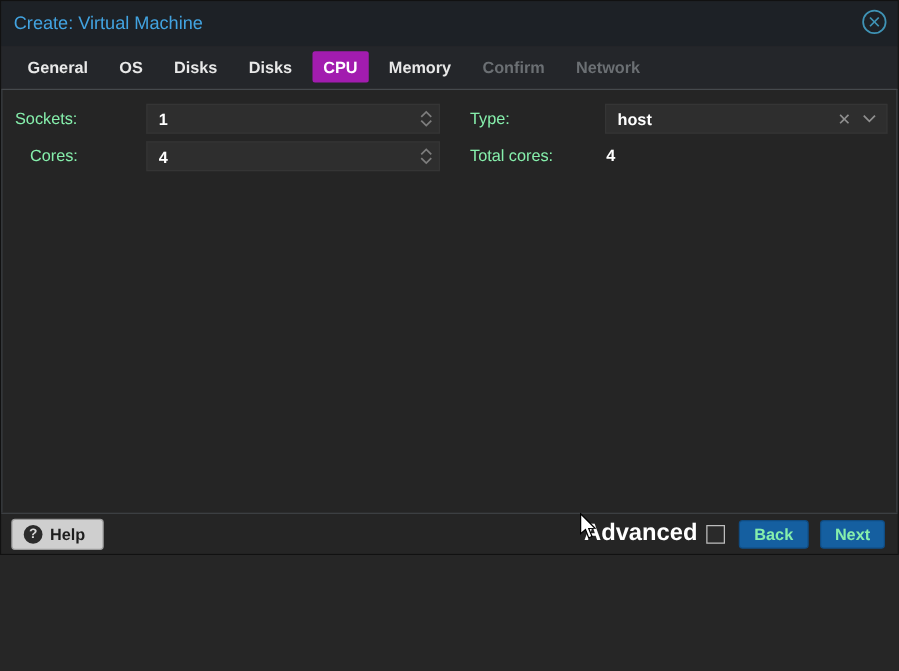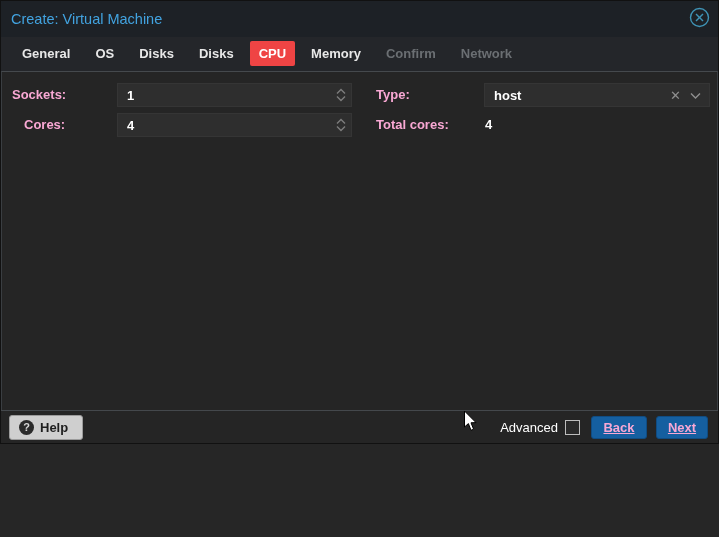"CPU" .tab.active { background: #ef4444 -> #a21caf }
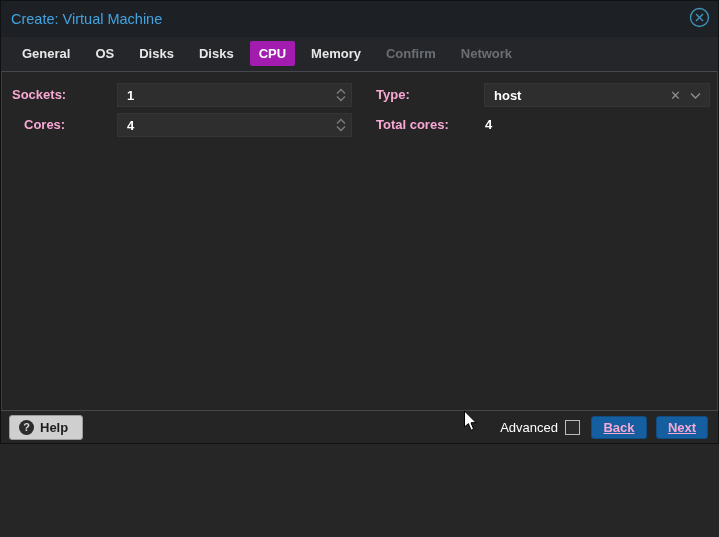"Sockets:" .field-label { color: #f9a8d4 -> #86efac; font-weight: 700 -> 400 }
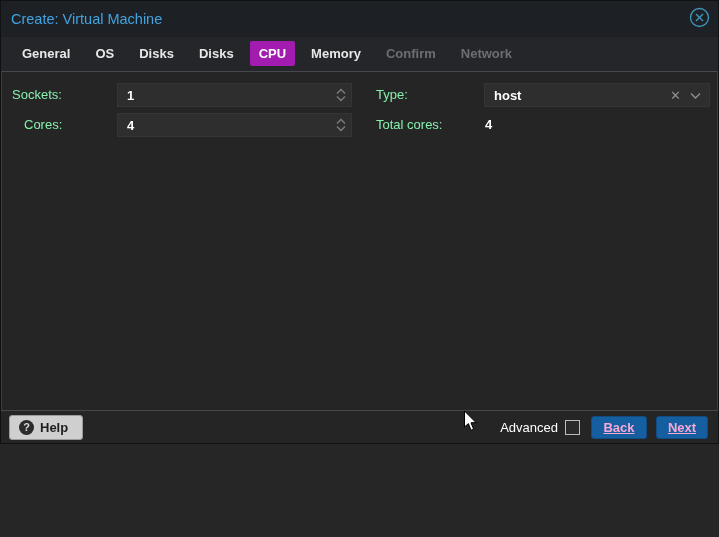"Advanced" .advanced-label { font-size: 13px -> 19px; font-weight: 400 -> 700 }
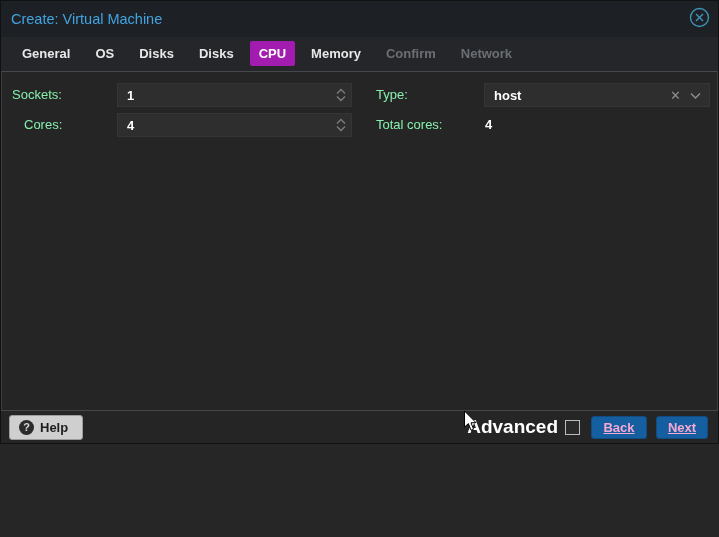"Back" .btn-blue { color: #f9a8d4 -> #86efac; text-decoration: underline -> none }
